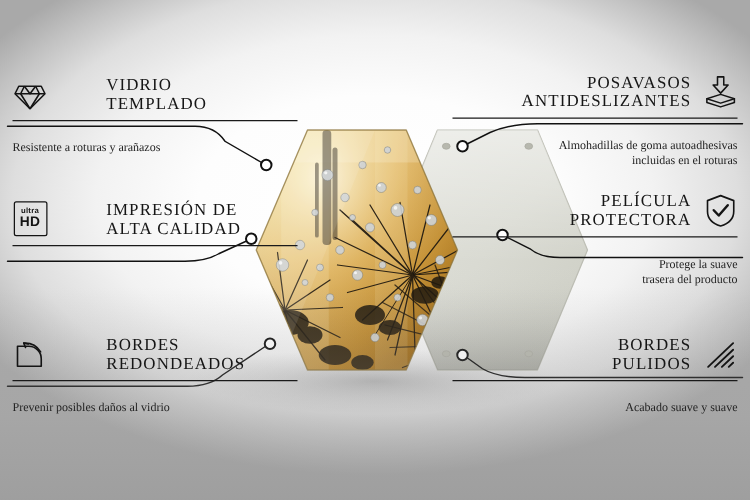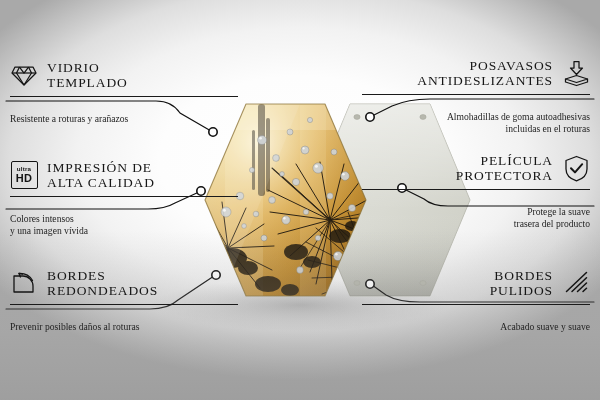"VIDRIO" .feat-title { margin-left: none -> 38px }
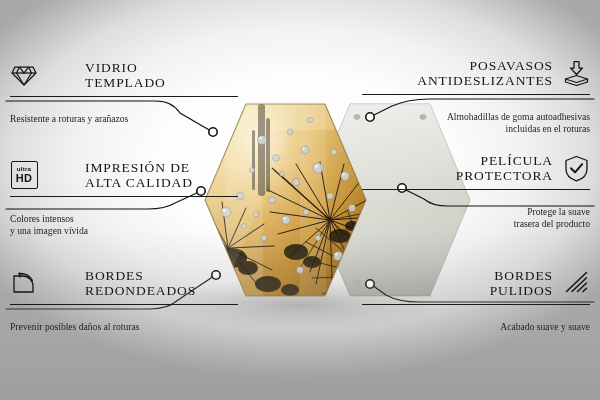"HD" .icon-box { align-items: center -> flex-end }
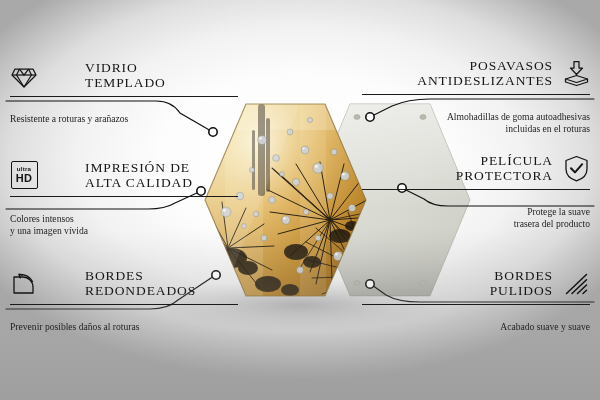"Colores intensos" div.feat-desc { html: <div>Colores intensos y una imagen vívida</div> -> none }
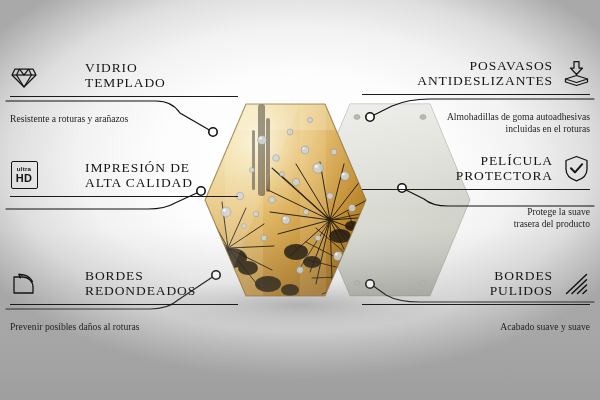"Prevenir posibles daños al roturas" div.feat-desc { text: roturas -> vidrio }
